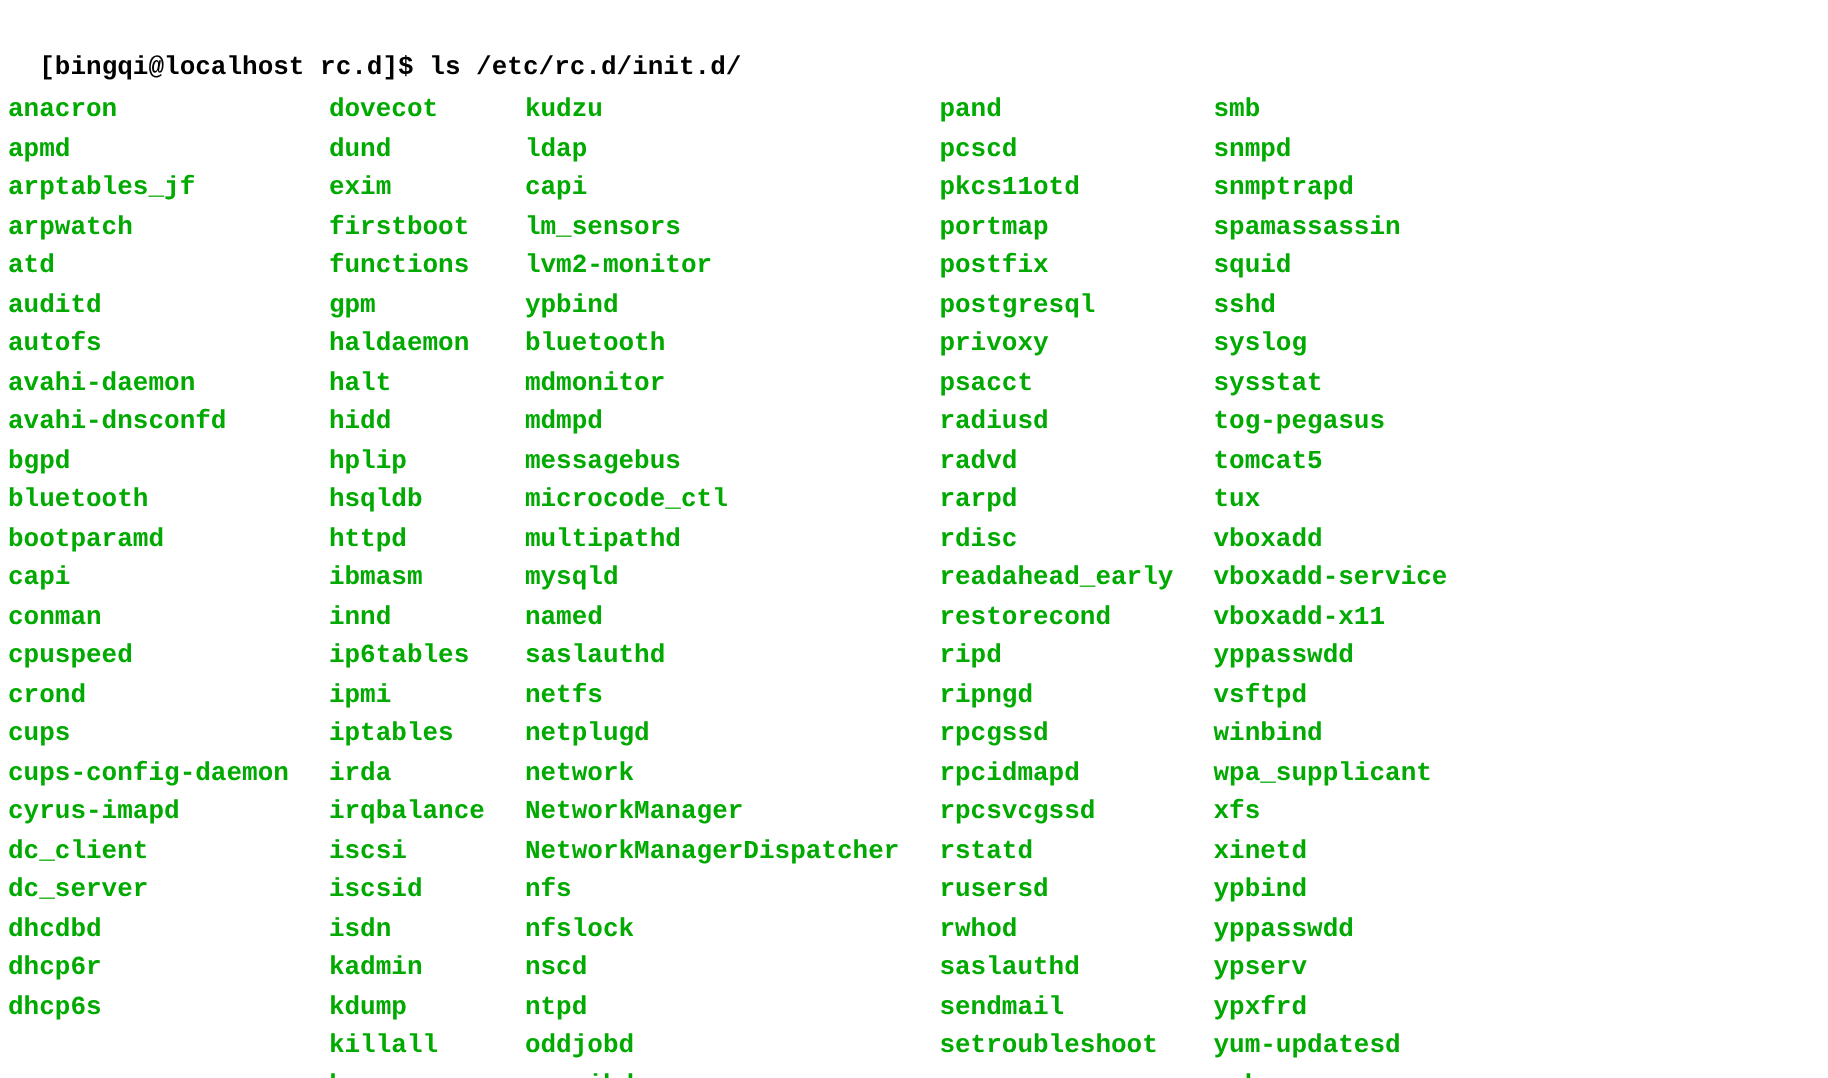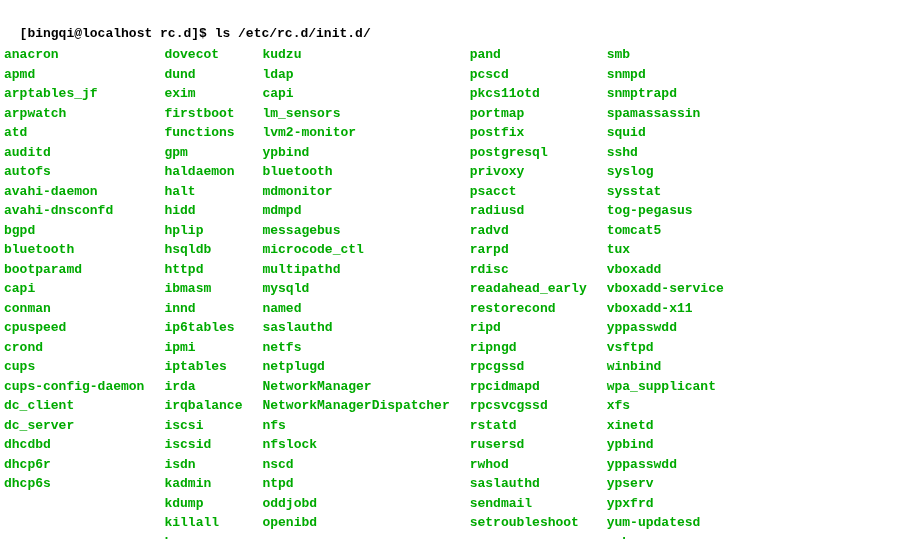"network" span.file-entry { html: none -> <span>network</span> }
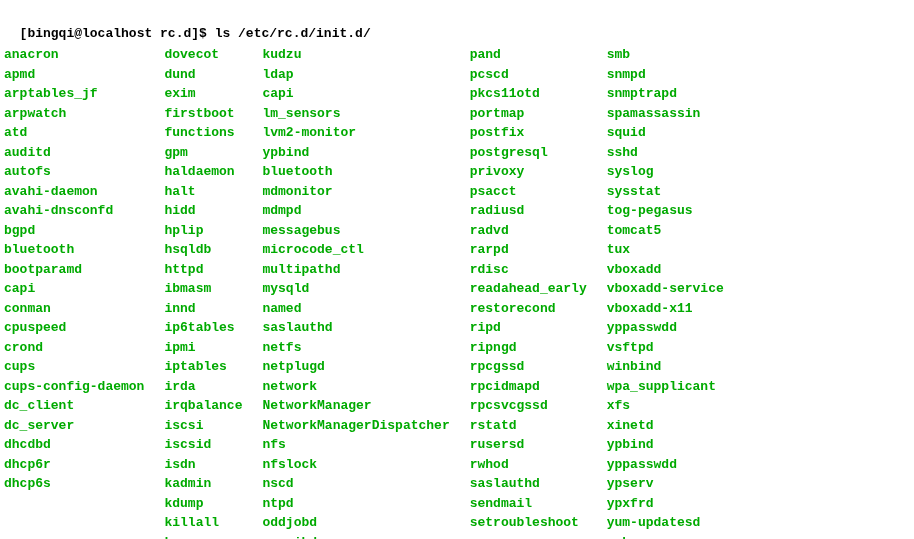"cyrus-imapd" span.file-entry { html: none -> <span>cyrus-imapd</span> }
